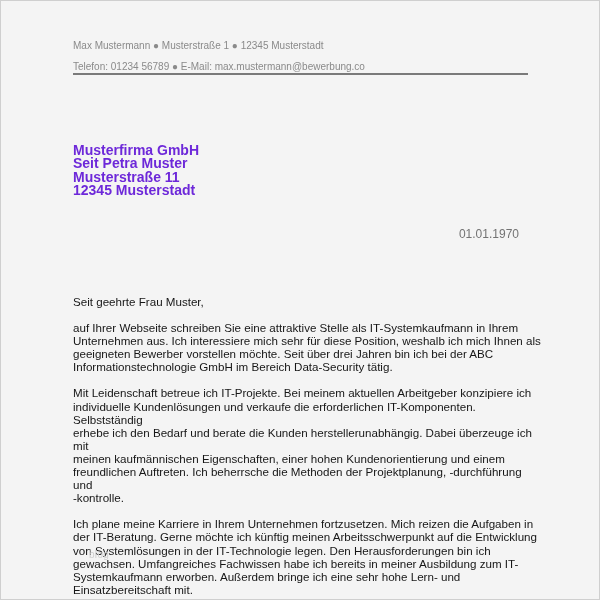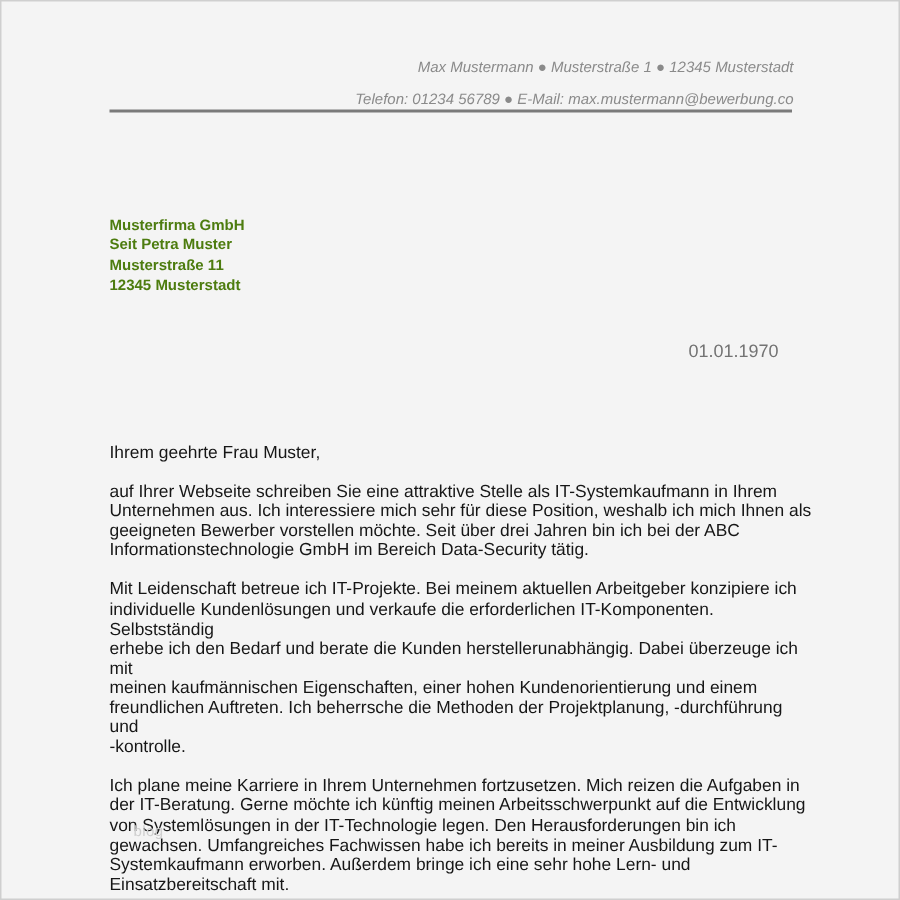"Max Mustermann ● Musterstraße 1" .sender { font-style: italic -> none; text-align: right -> left }
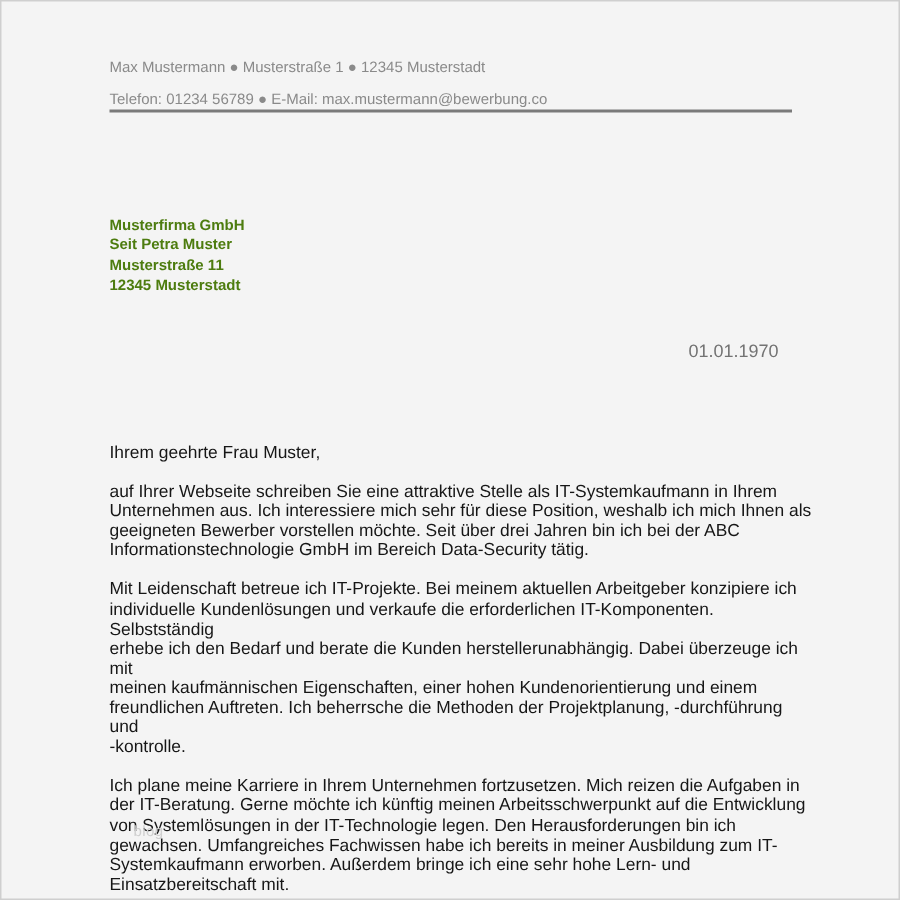"Musterfirma GmbH" .recipient { color: #4d7c0f -> #6d28d9; font-size: 10px -> 14px }
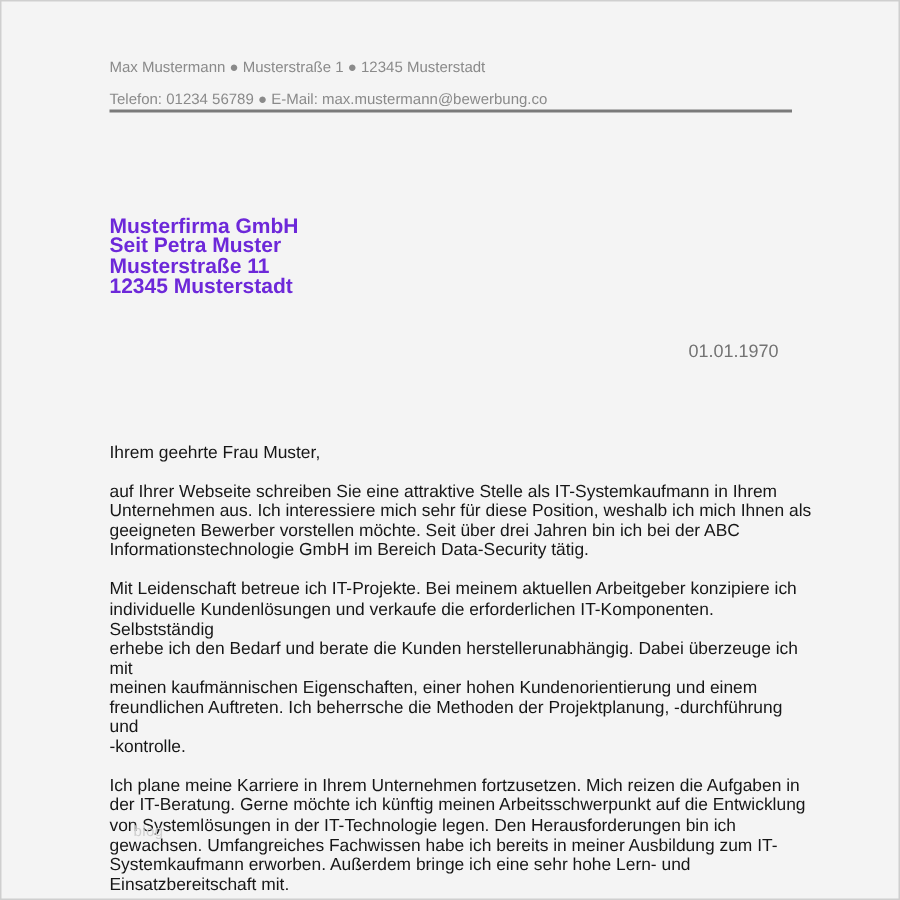"Ihrem geehrte Frau Muster," p { text: Ihrem -> Seit }
